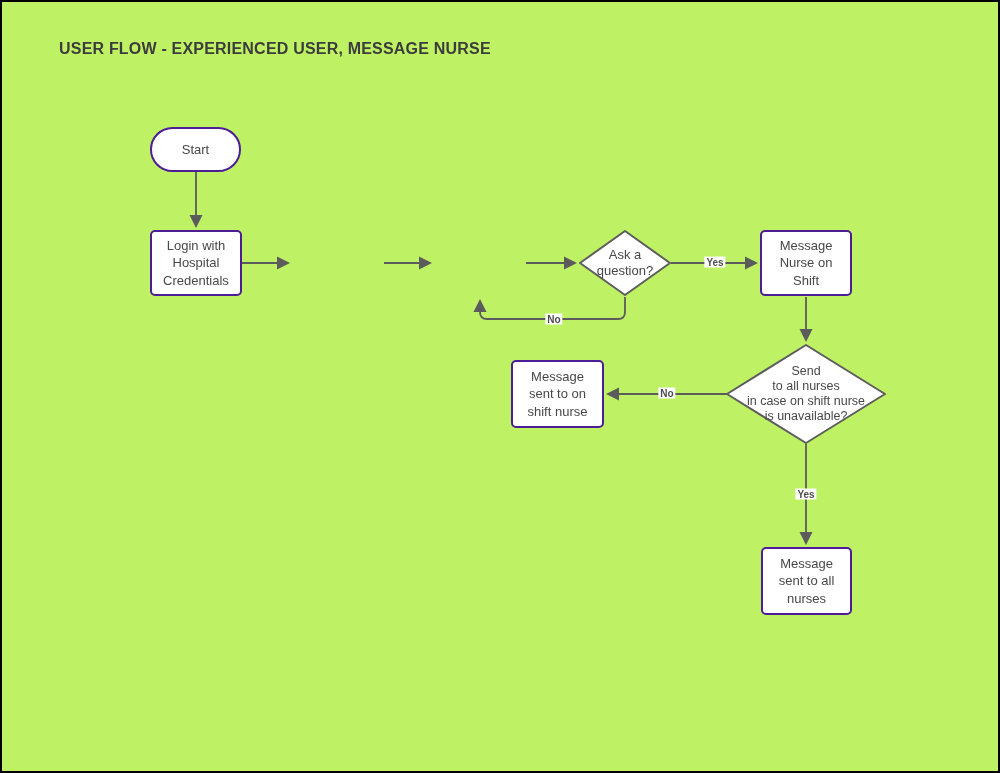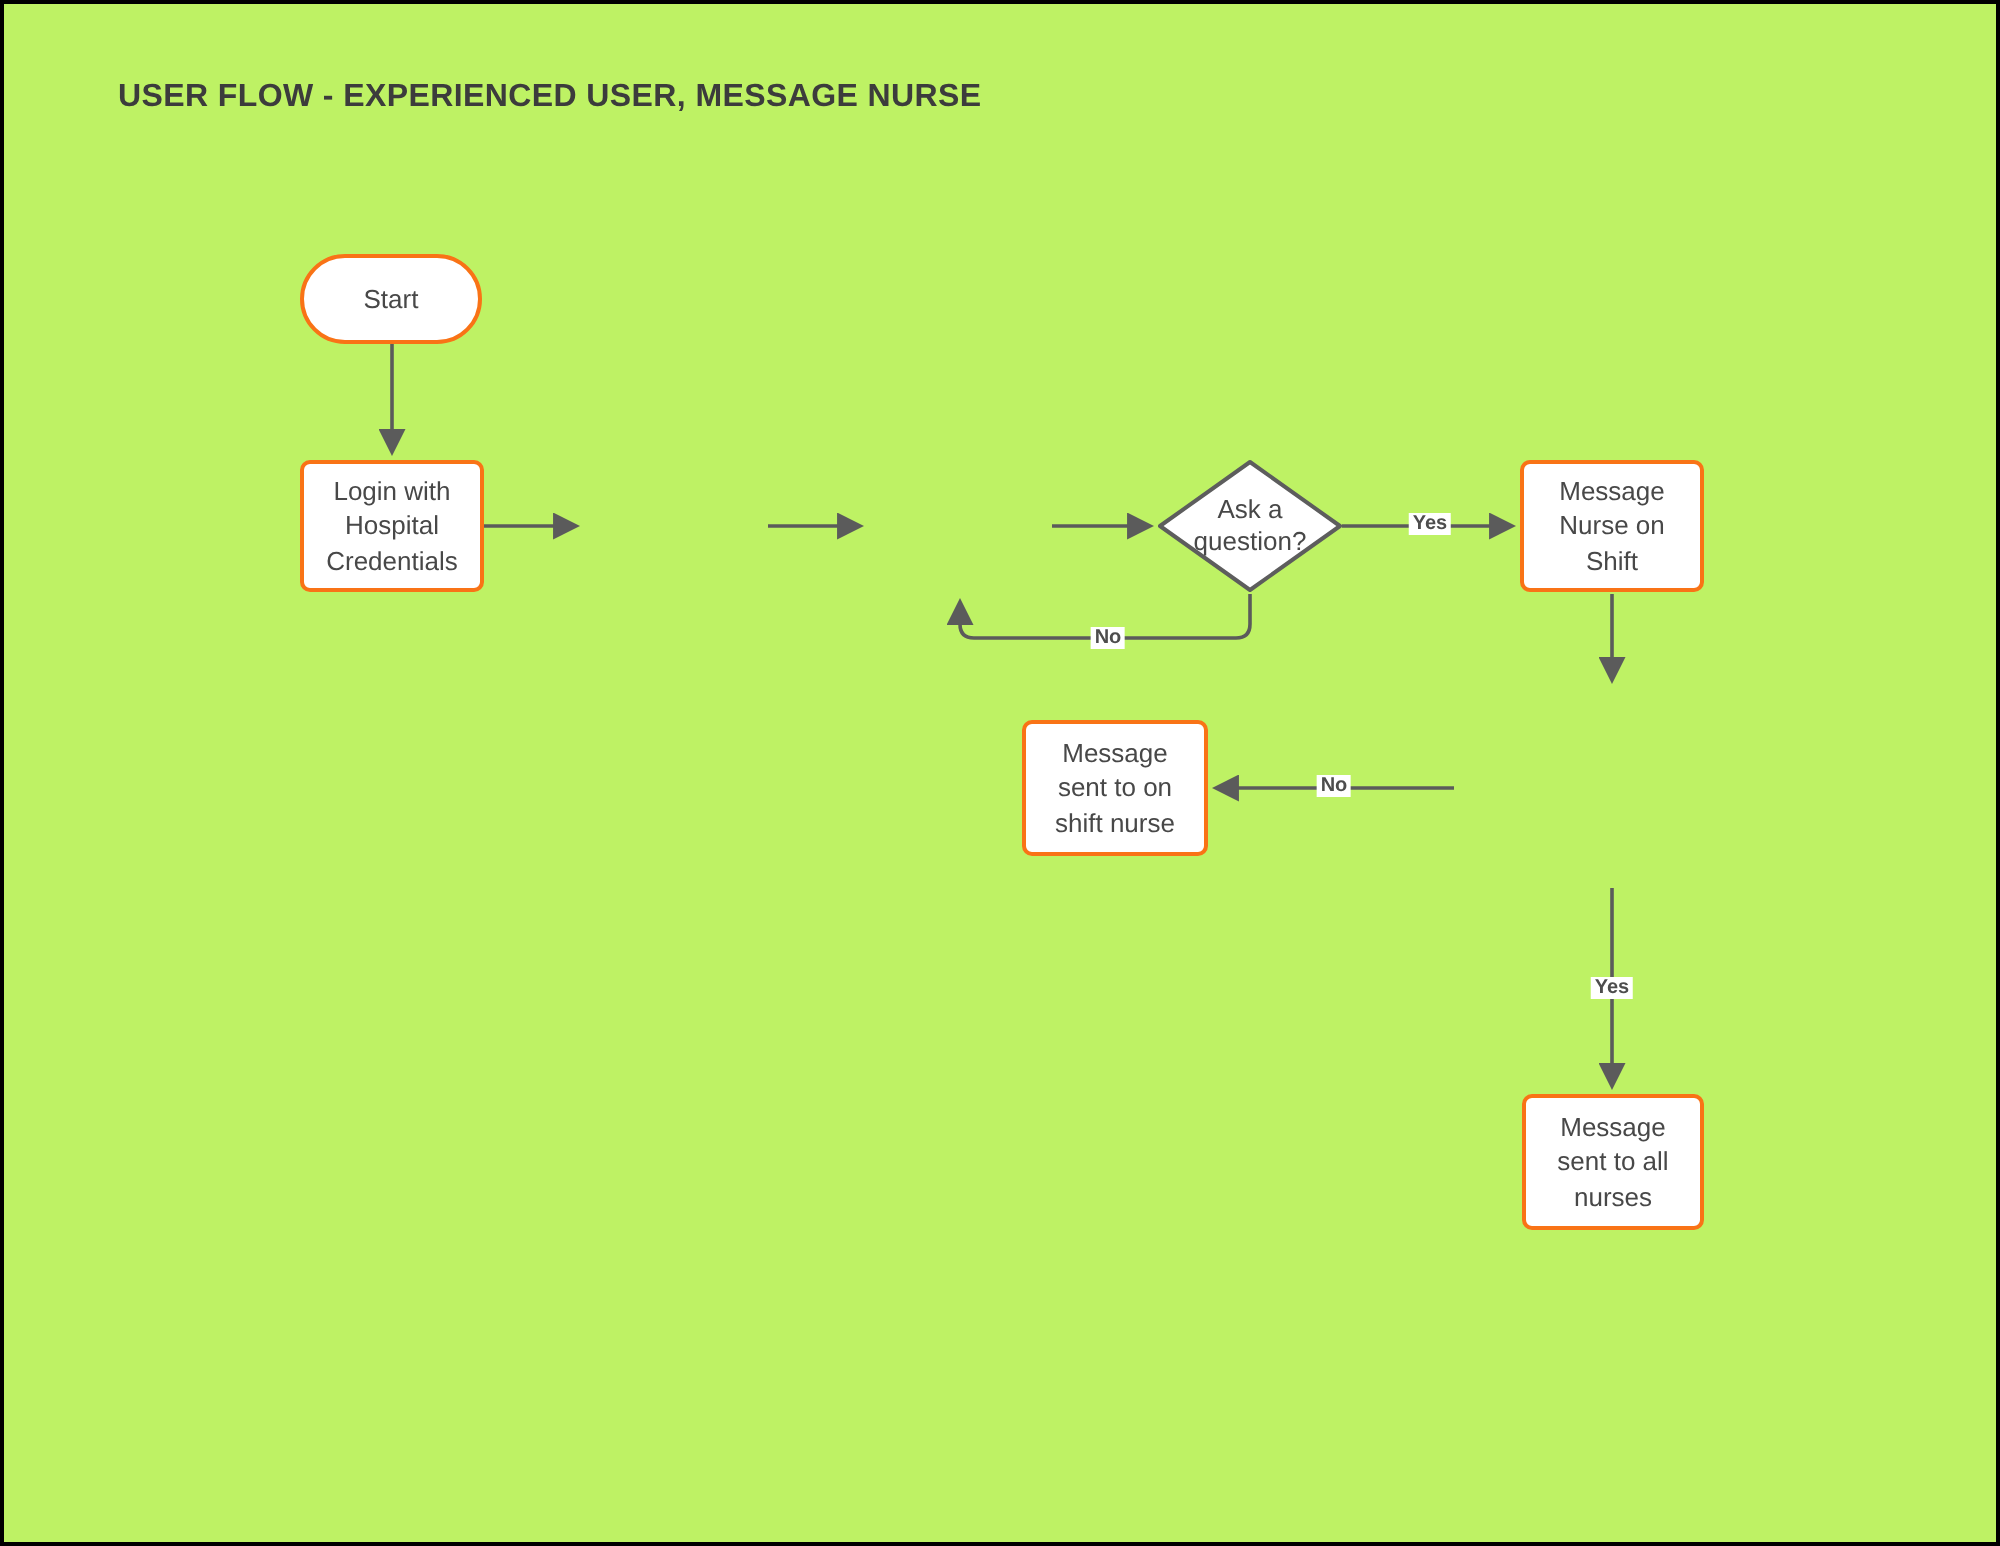"Start" .node { border: 2px solid #f97316 -> 2px solid #4c1d95 }
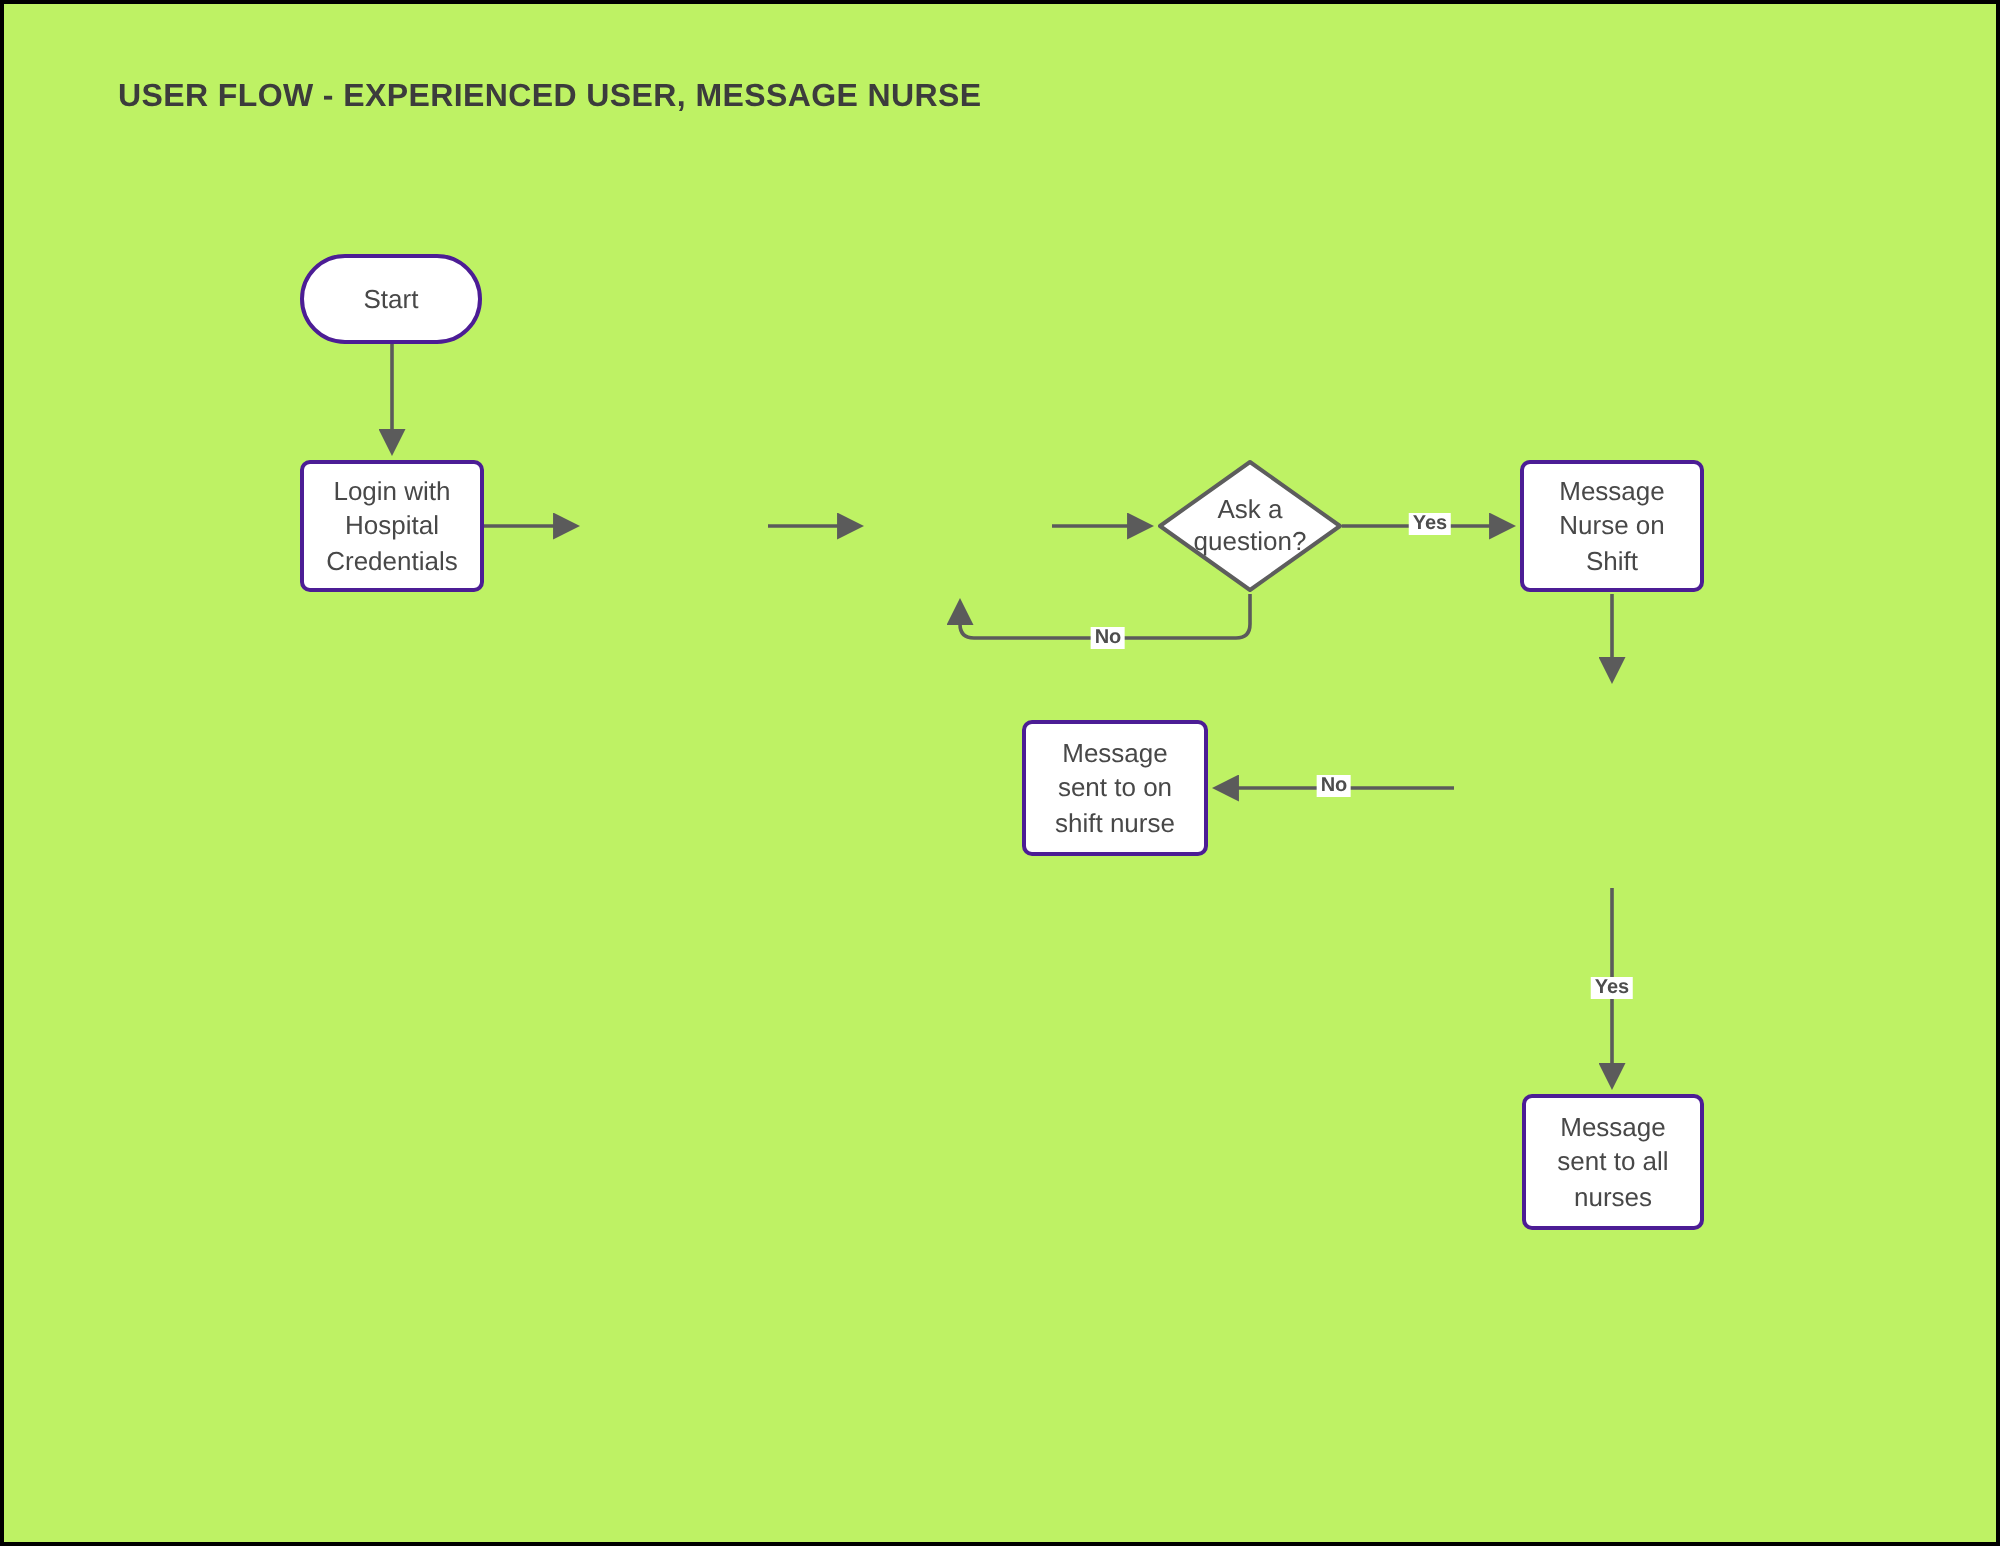"Send" div.diamond { html: none -> <div> <svg> <polygon></polygon> </svg> <span>Send to all nurses in case on shift nurse is unavailable?</span> </div> }
